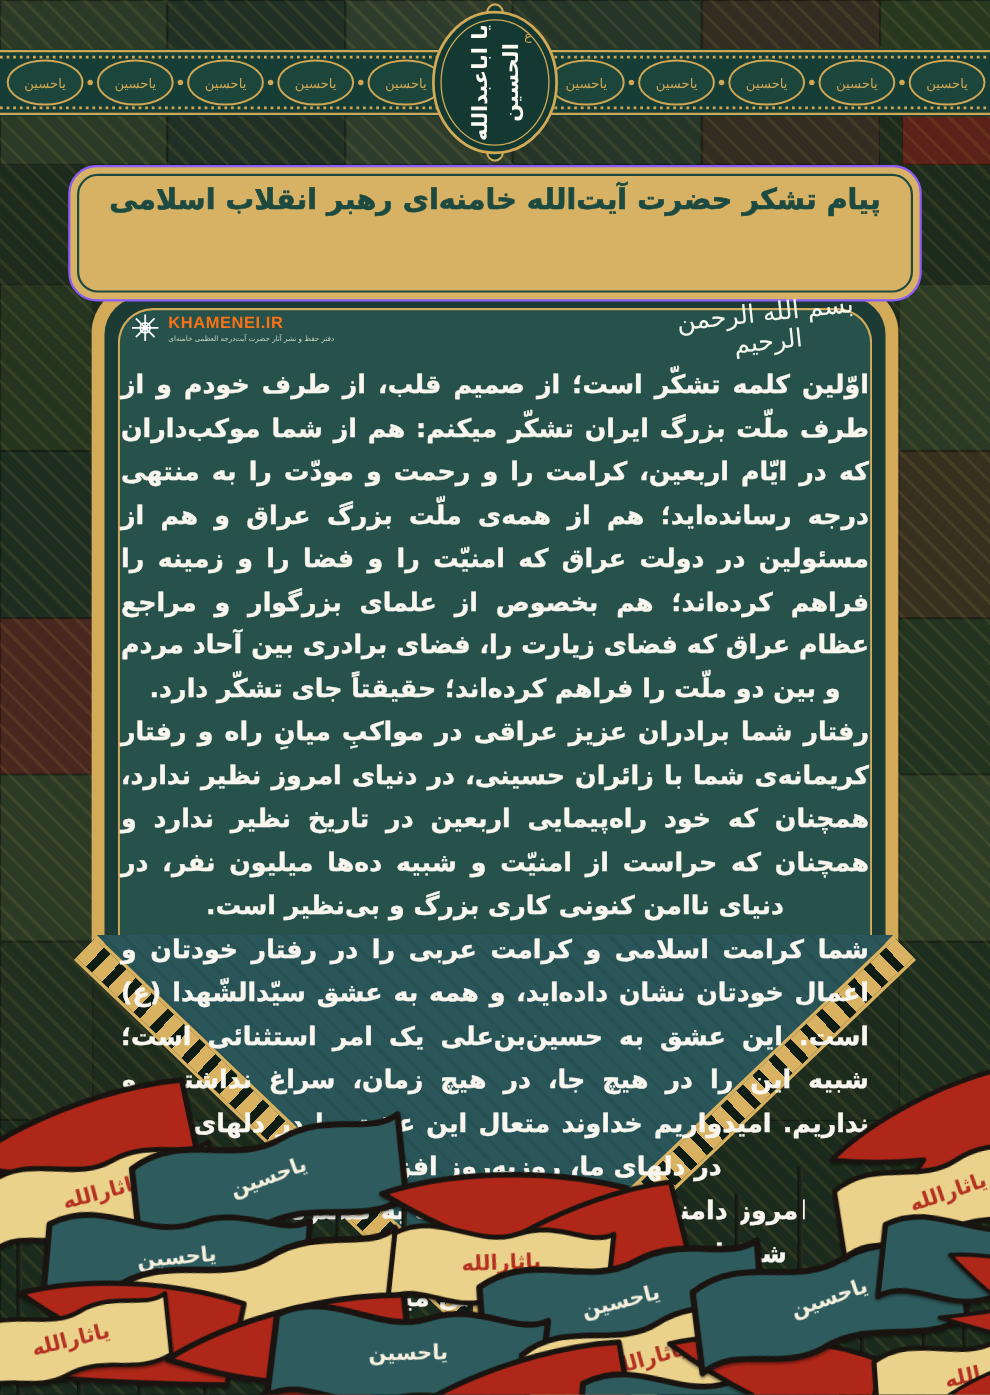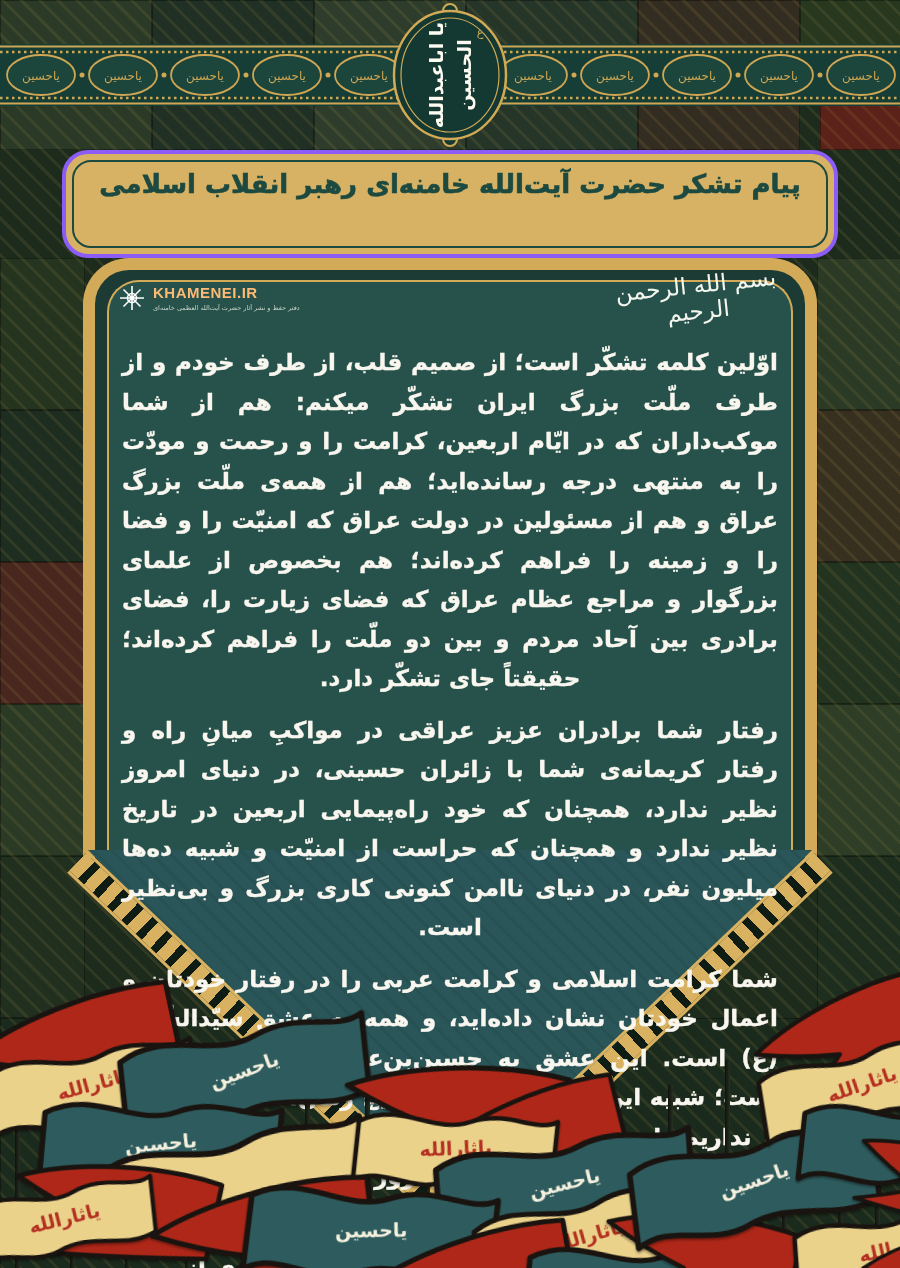"پیام تشکر حضرت آیت‌الله خامنه‌ای" .title-box { border: 4px solid #8b5cf6 -> 2px solid #8b5cf6; height: 108px -> 124px }
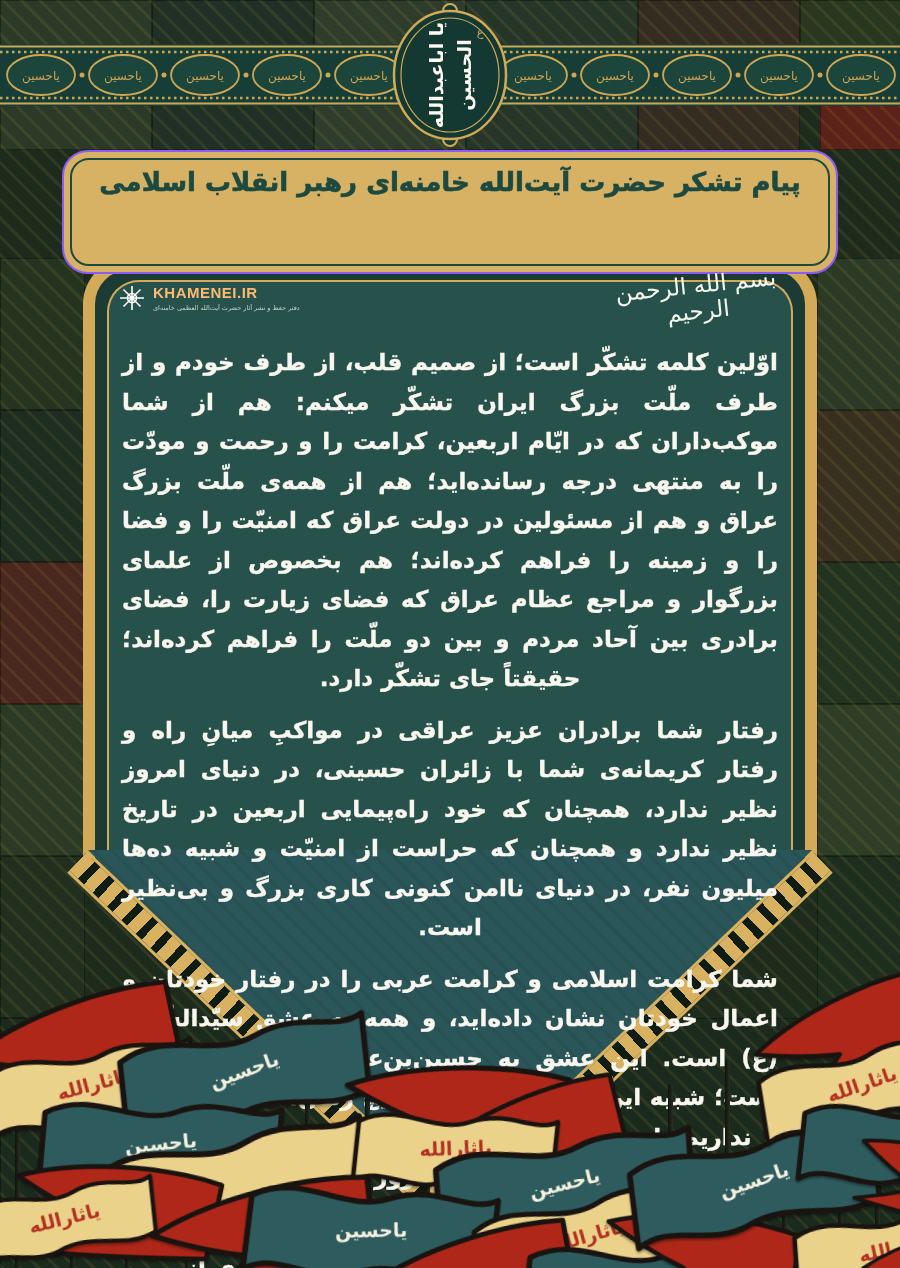"KHAMENEI.IR" .brand .wordmark { color: #fdba74 -> #f97316 }
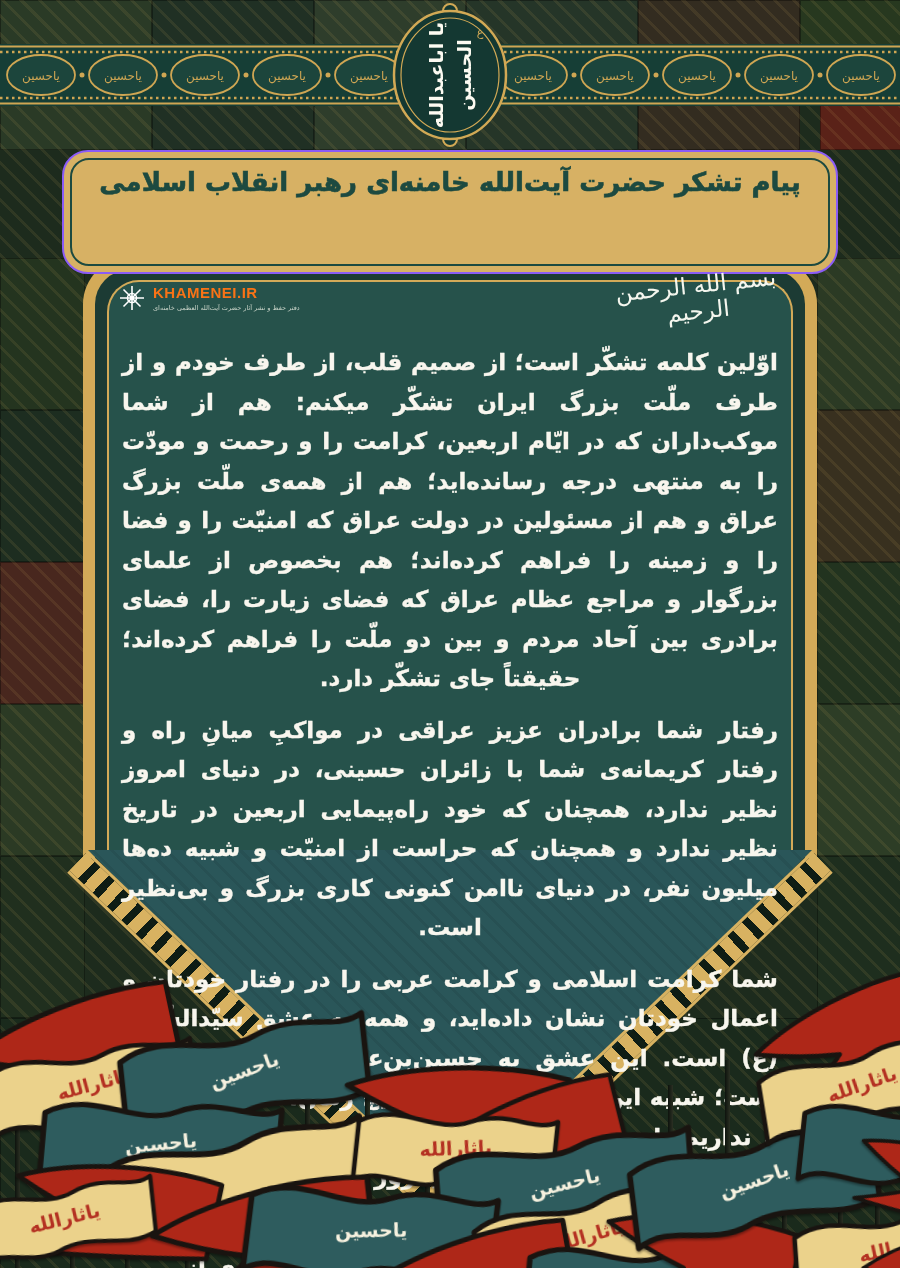"دفتر حفظ و نشر آثار" small.tagline { text: الله -> درجه }
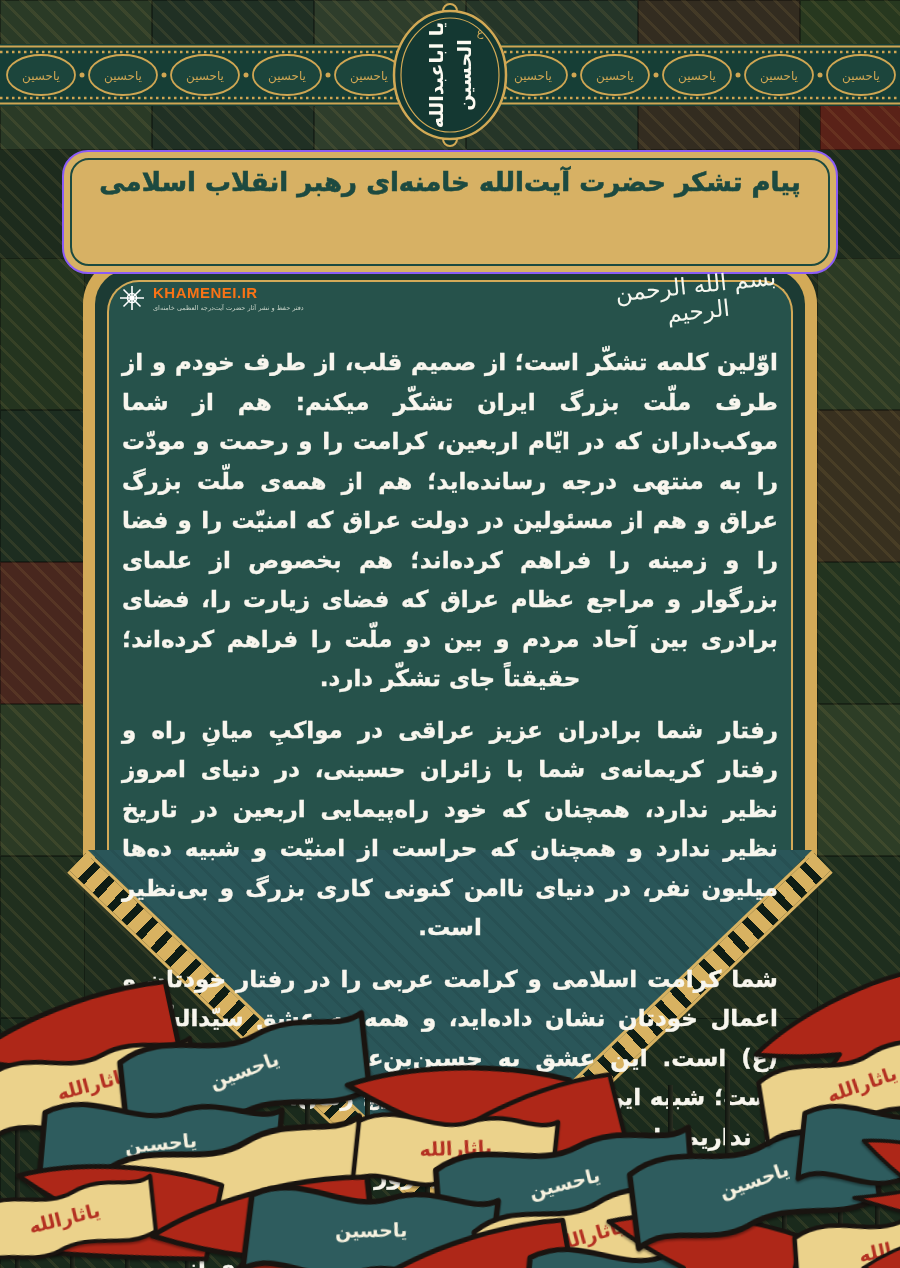"اوّلین کلمه تشکّر است؛ از" .message p { margin: 12px -> 0 }
